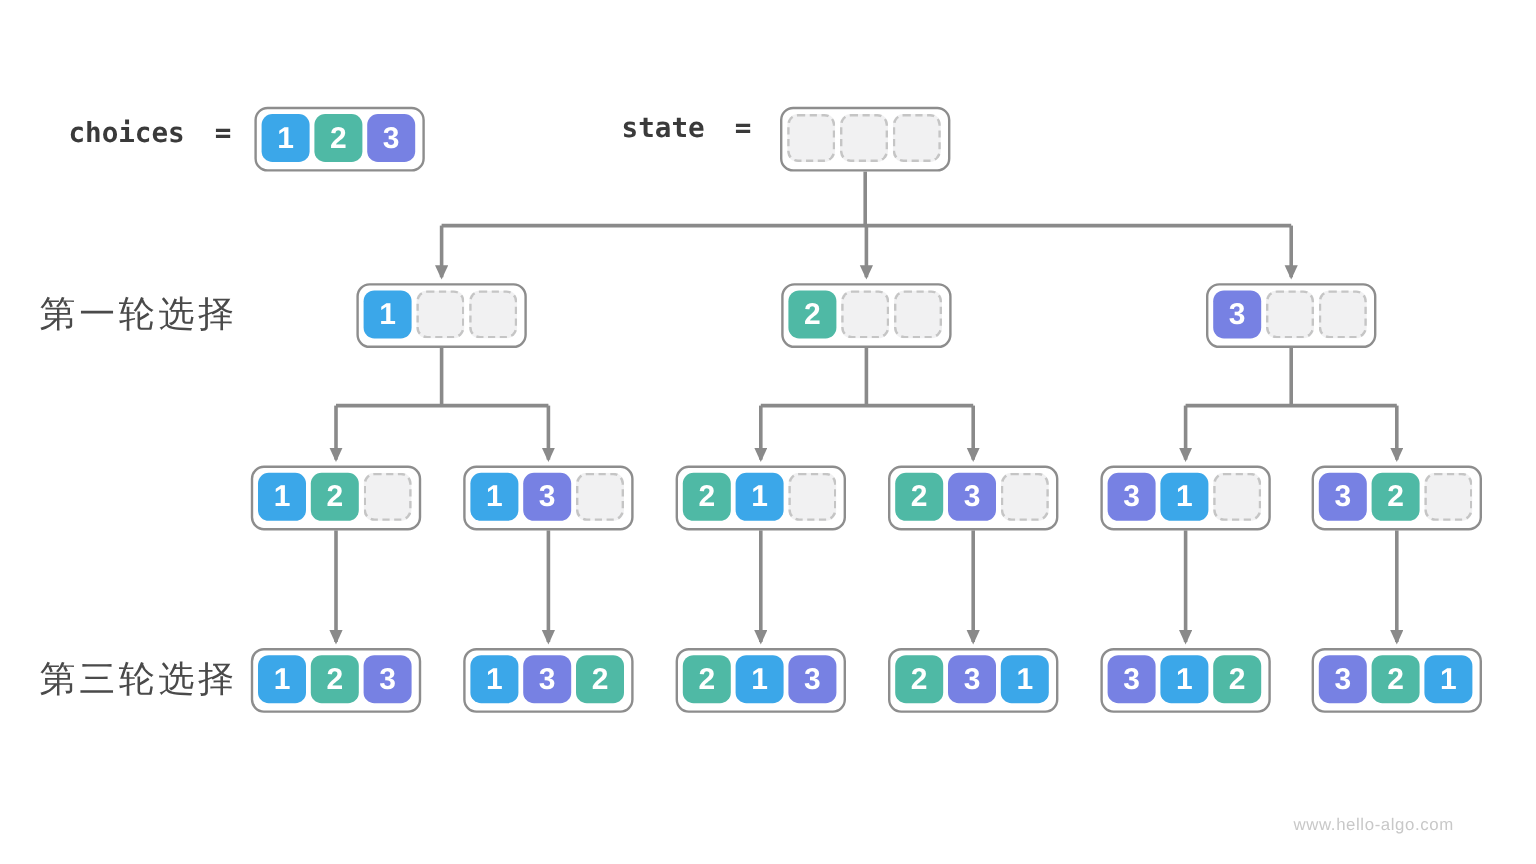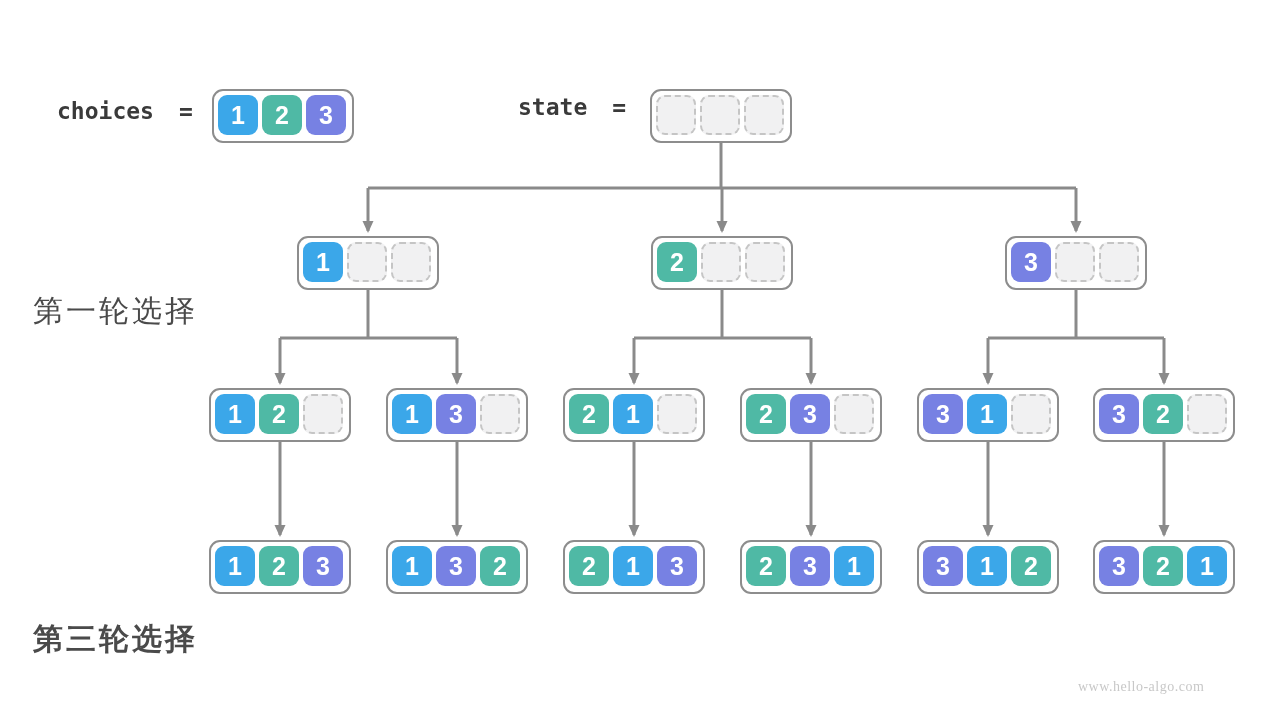"第一轮选择" .row-label { margin-top: 48px -> none }
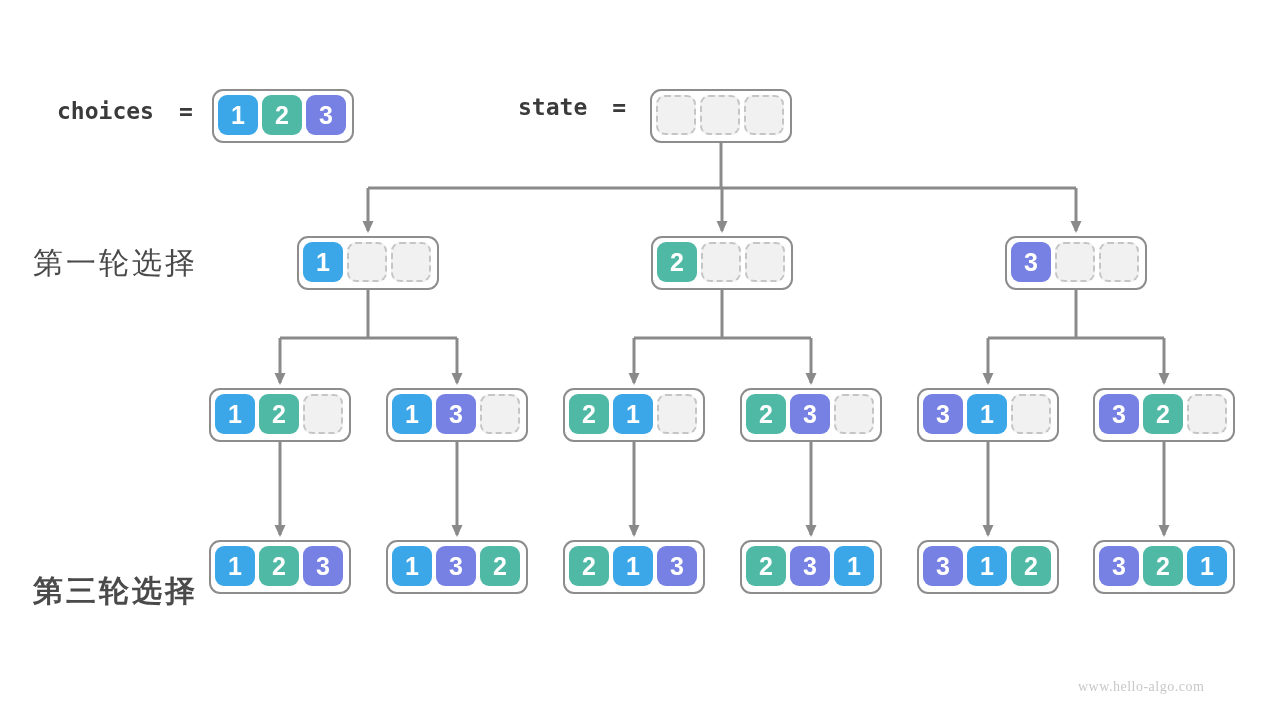"第三轮选择" div.row-label { font-weight: bold -> none; top: 572px -> 548px }
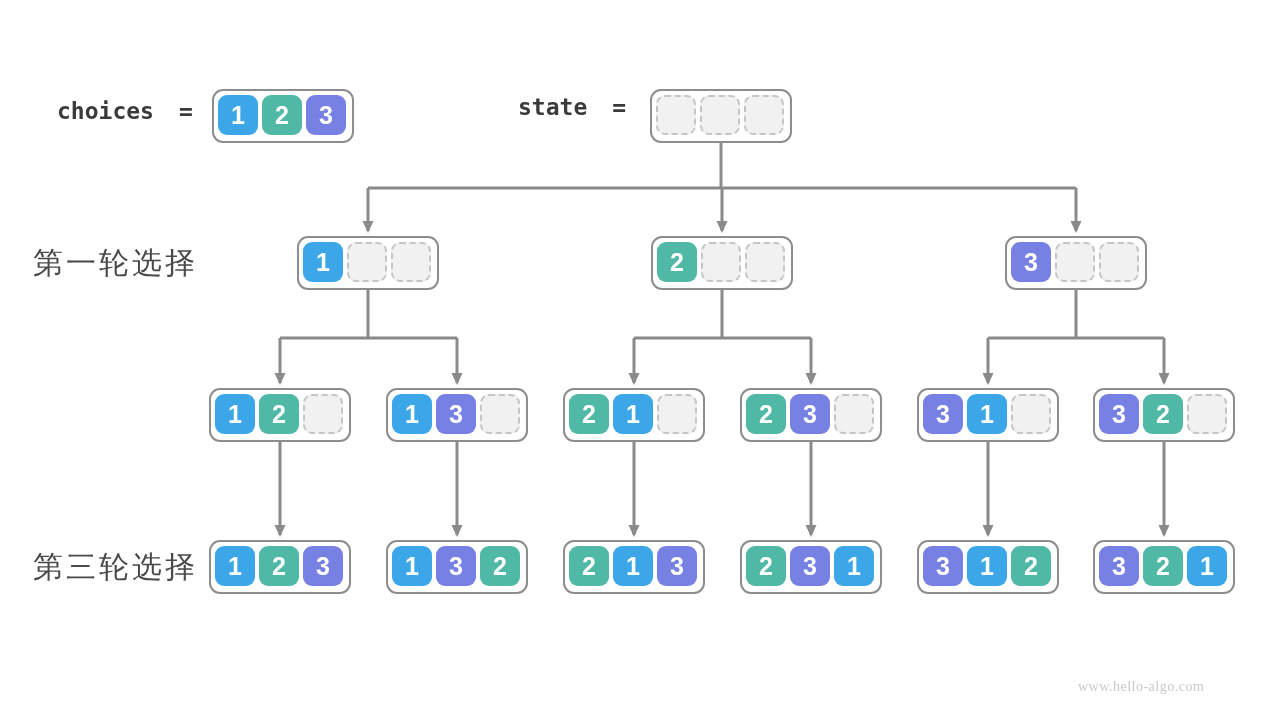"www.hello-algo.com" .watermark { font-family: Liberation Serif, serif -> Liberation Sans, sans-serif }
